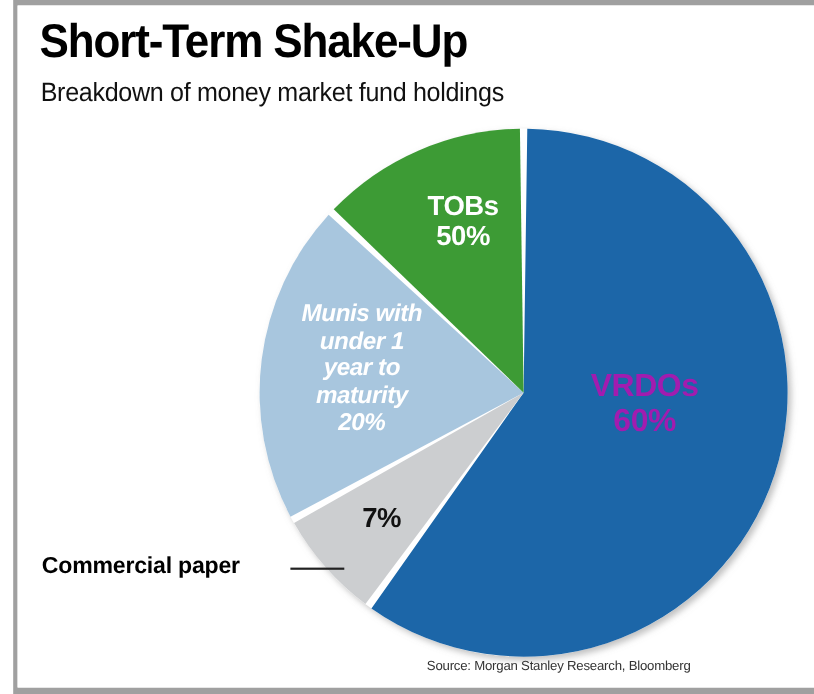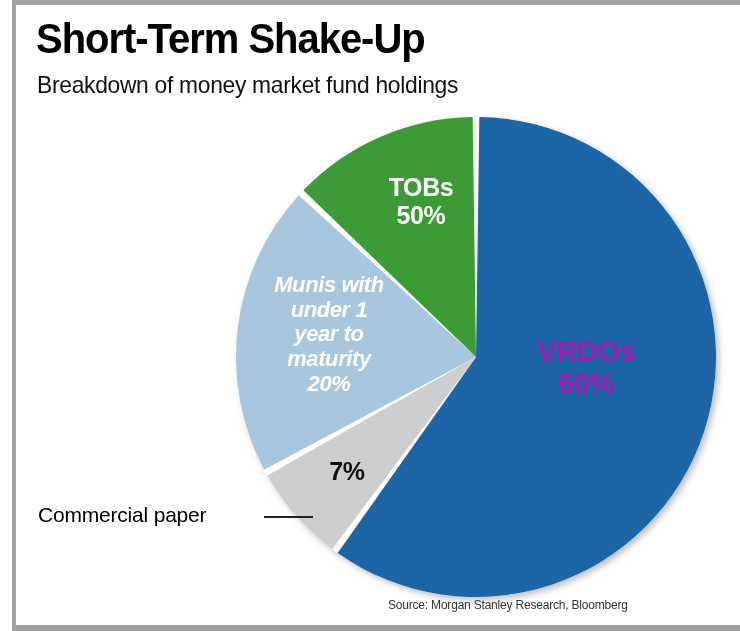"Commercial paper" #label-cp-name { font-weight: normal -> bold }
